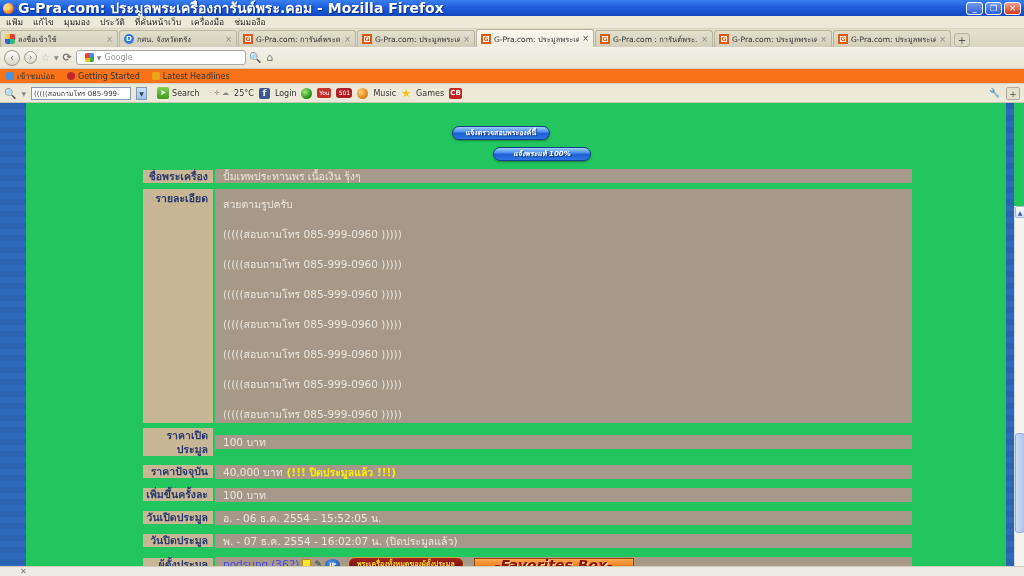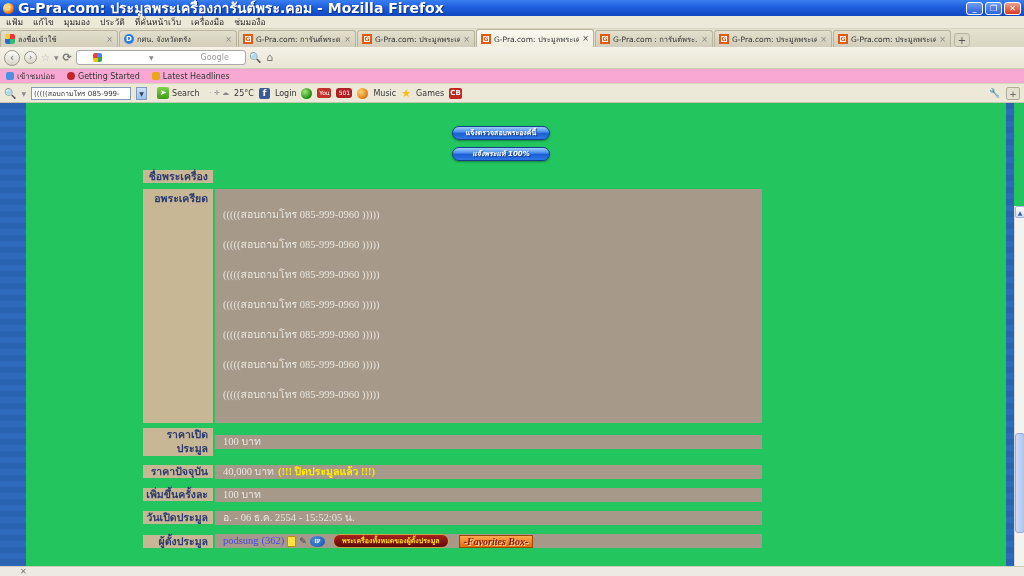"Google" #searchbox { justify-content: space-between -> none; padding: 0 16px -> 0 8px }
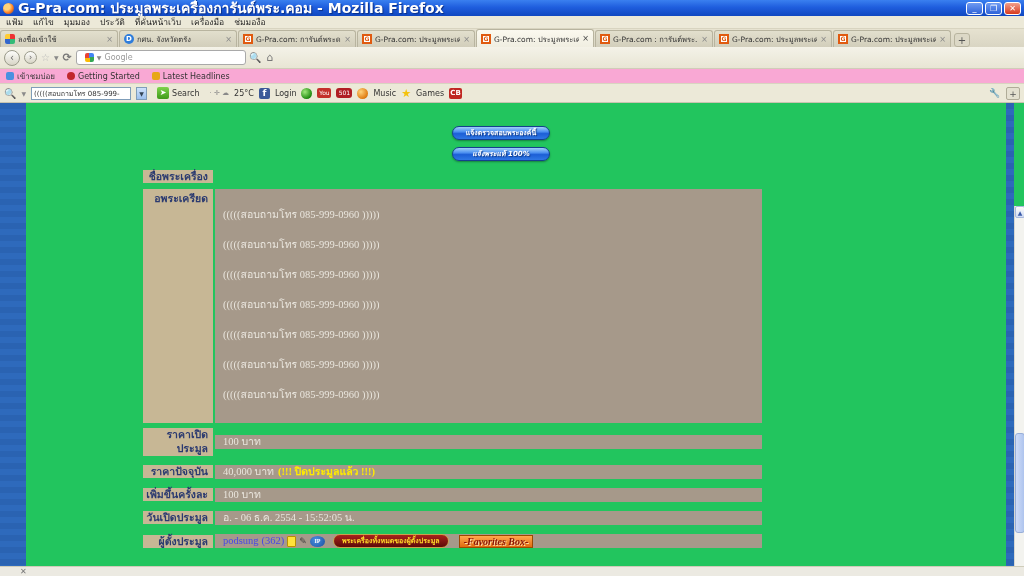"เข้าชมบ่อย" #bookmarksbar { background: #f9a8d4 -> #f97316 }
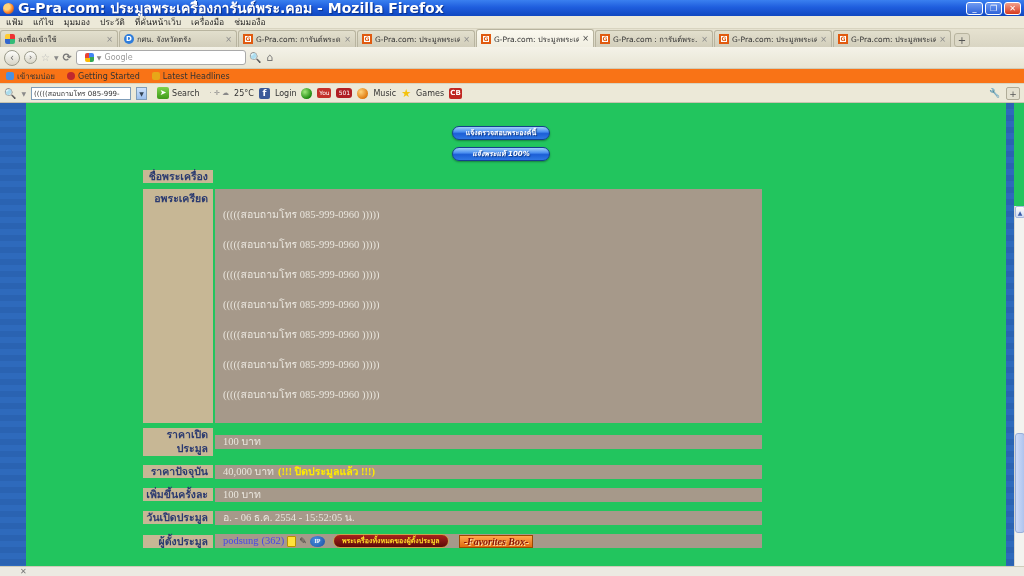"แจ้งพระแท้ 100%" #pill2 { margin-left: none -> 41px }
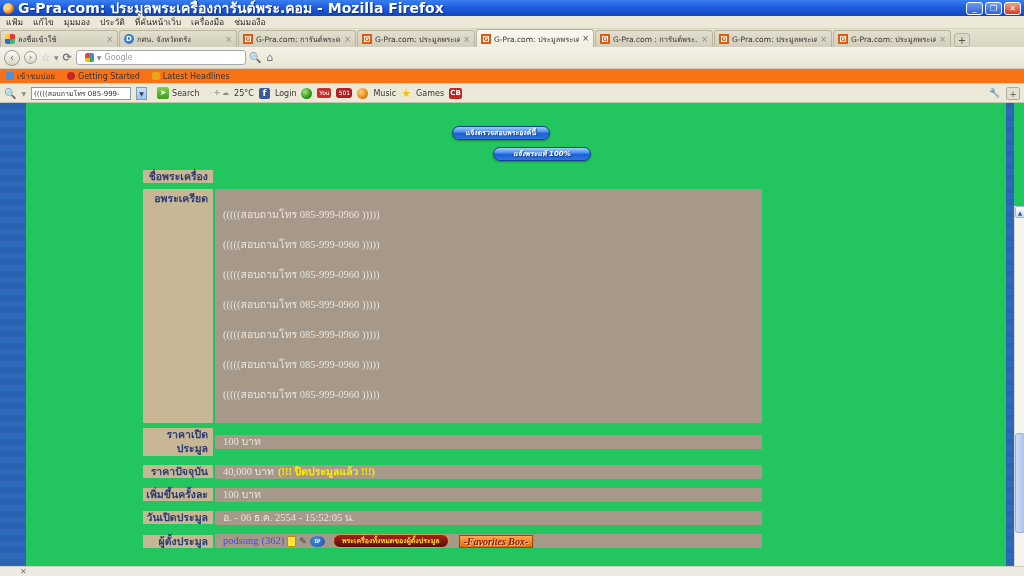"ชื่อพระเครื่อง" #auction { font-family: Liberation Serif, serif -> none; width: 619px -> 769px }
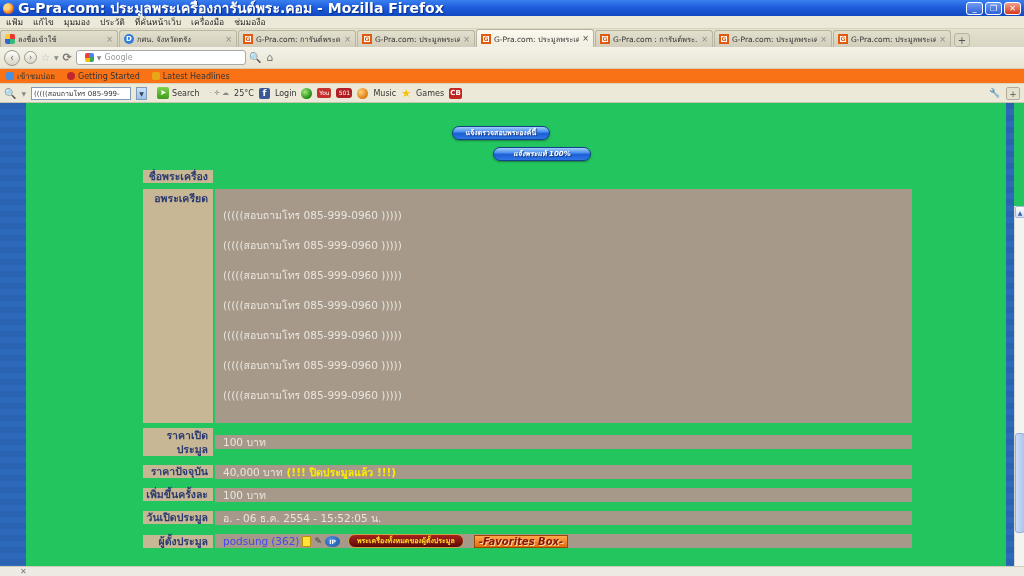"ปั้มเทพประทานพร เนื้อเงิน รุ้งๆ" div.ccell { html: none -> <div>ปั้มเทพประทานพร เนื้อเงิน รุ้งๆ</div> }
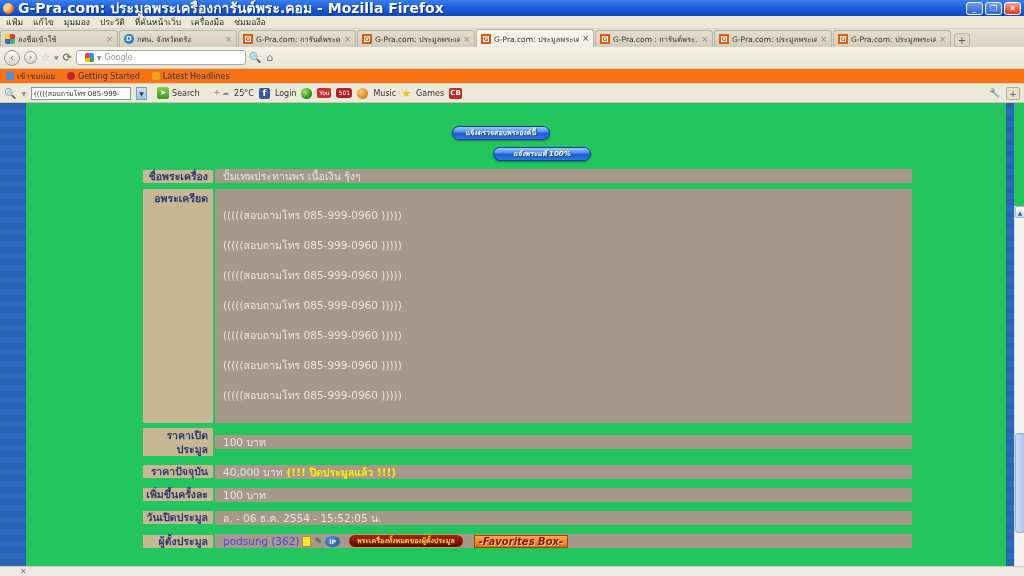"อพระเครียด" div.lcell { text: อพระเครียด -> รายละเอียด }
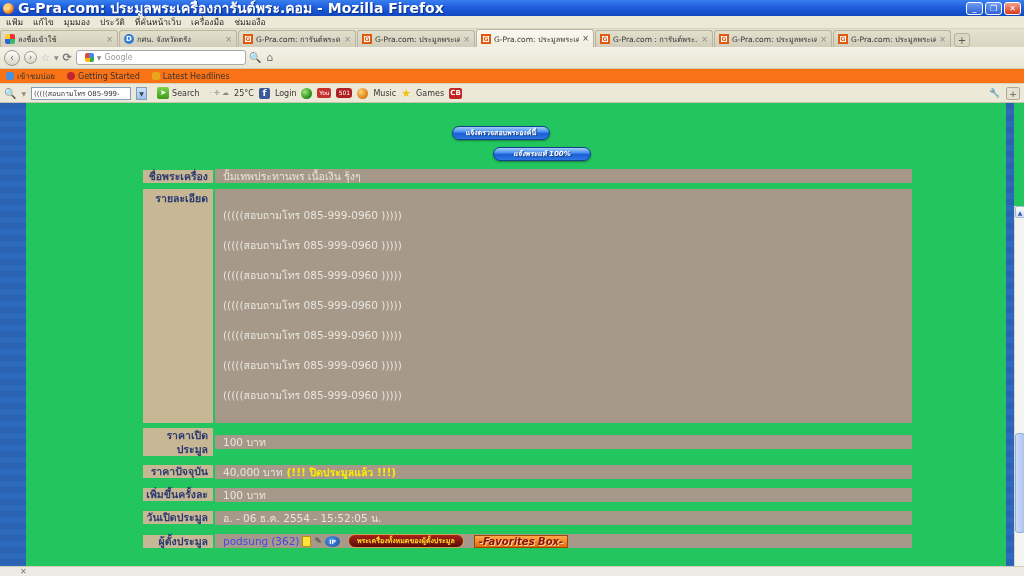"สวยตามรูปครับ" p.first { html: none -> <p>สวยตามรูปครับ</p> }
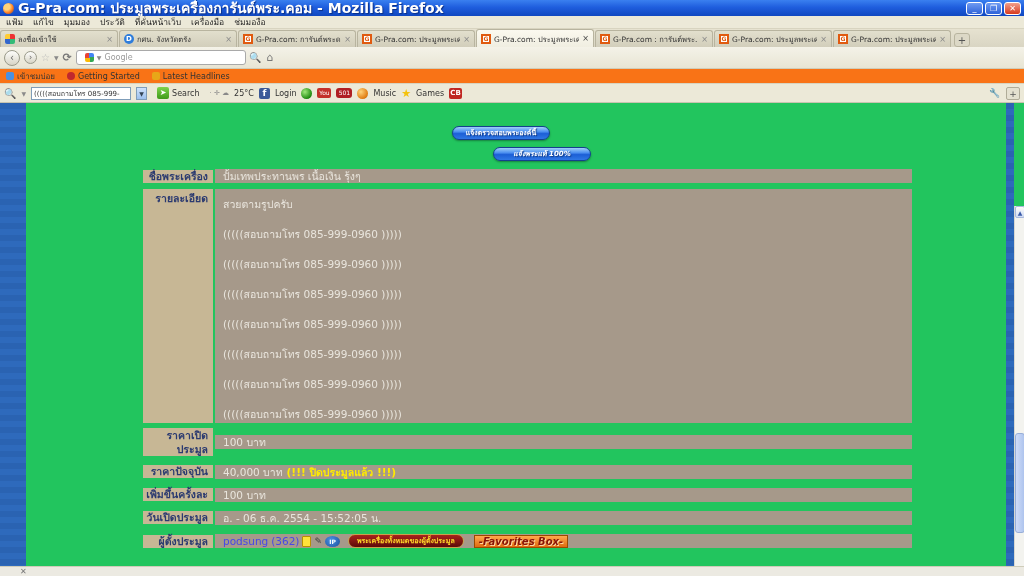"วันปิดประมูล" div.arow { html: none -> <div> <div>วันปิดประมูล</div> <div>พ. - 07 ธ.ค. 2554 - 16:02:07 น. (ปิดประมูลแล้ว)</div> </div> }
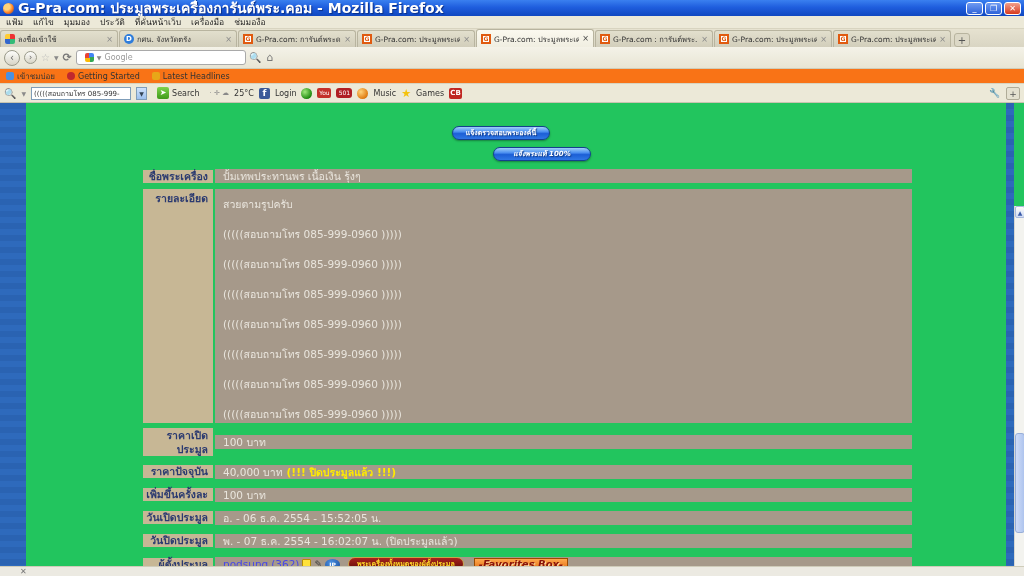"-Favorites Box-" .btn-fav { font-size: 10px -> 14px; padding: 0 4px -> 0 20px }
